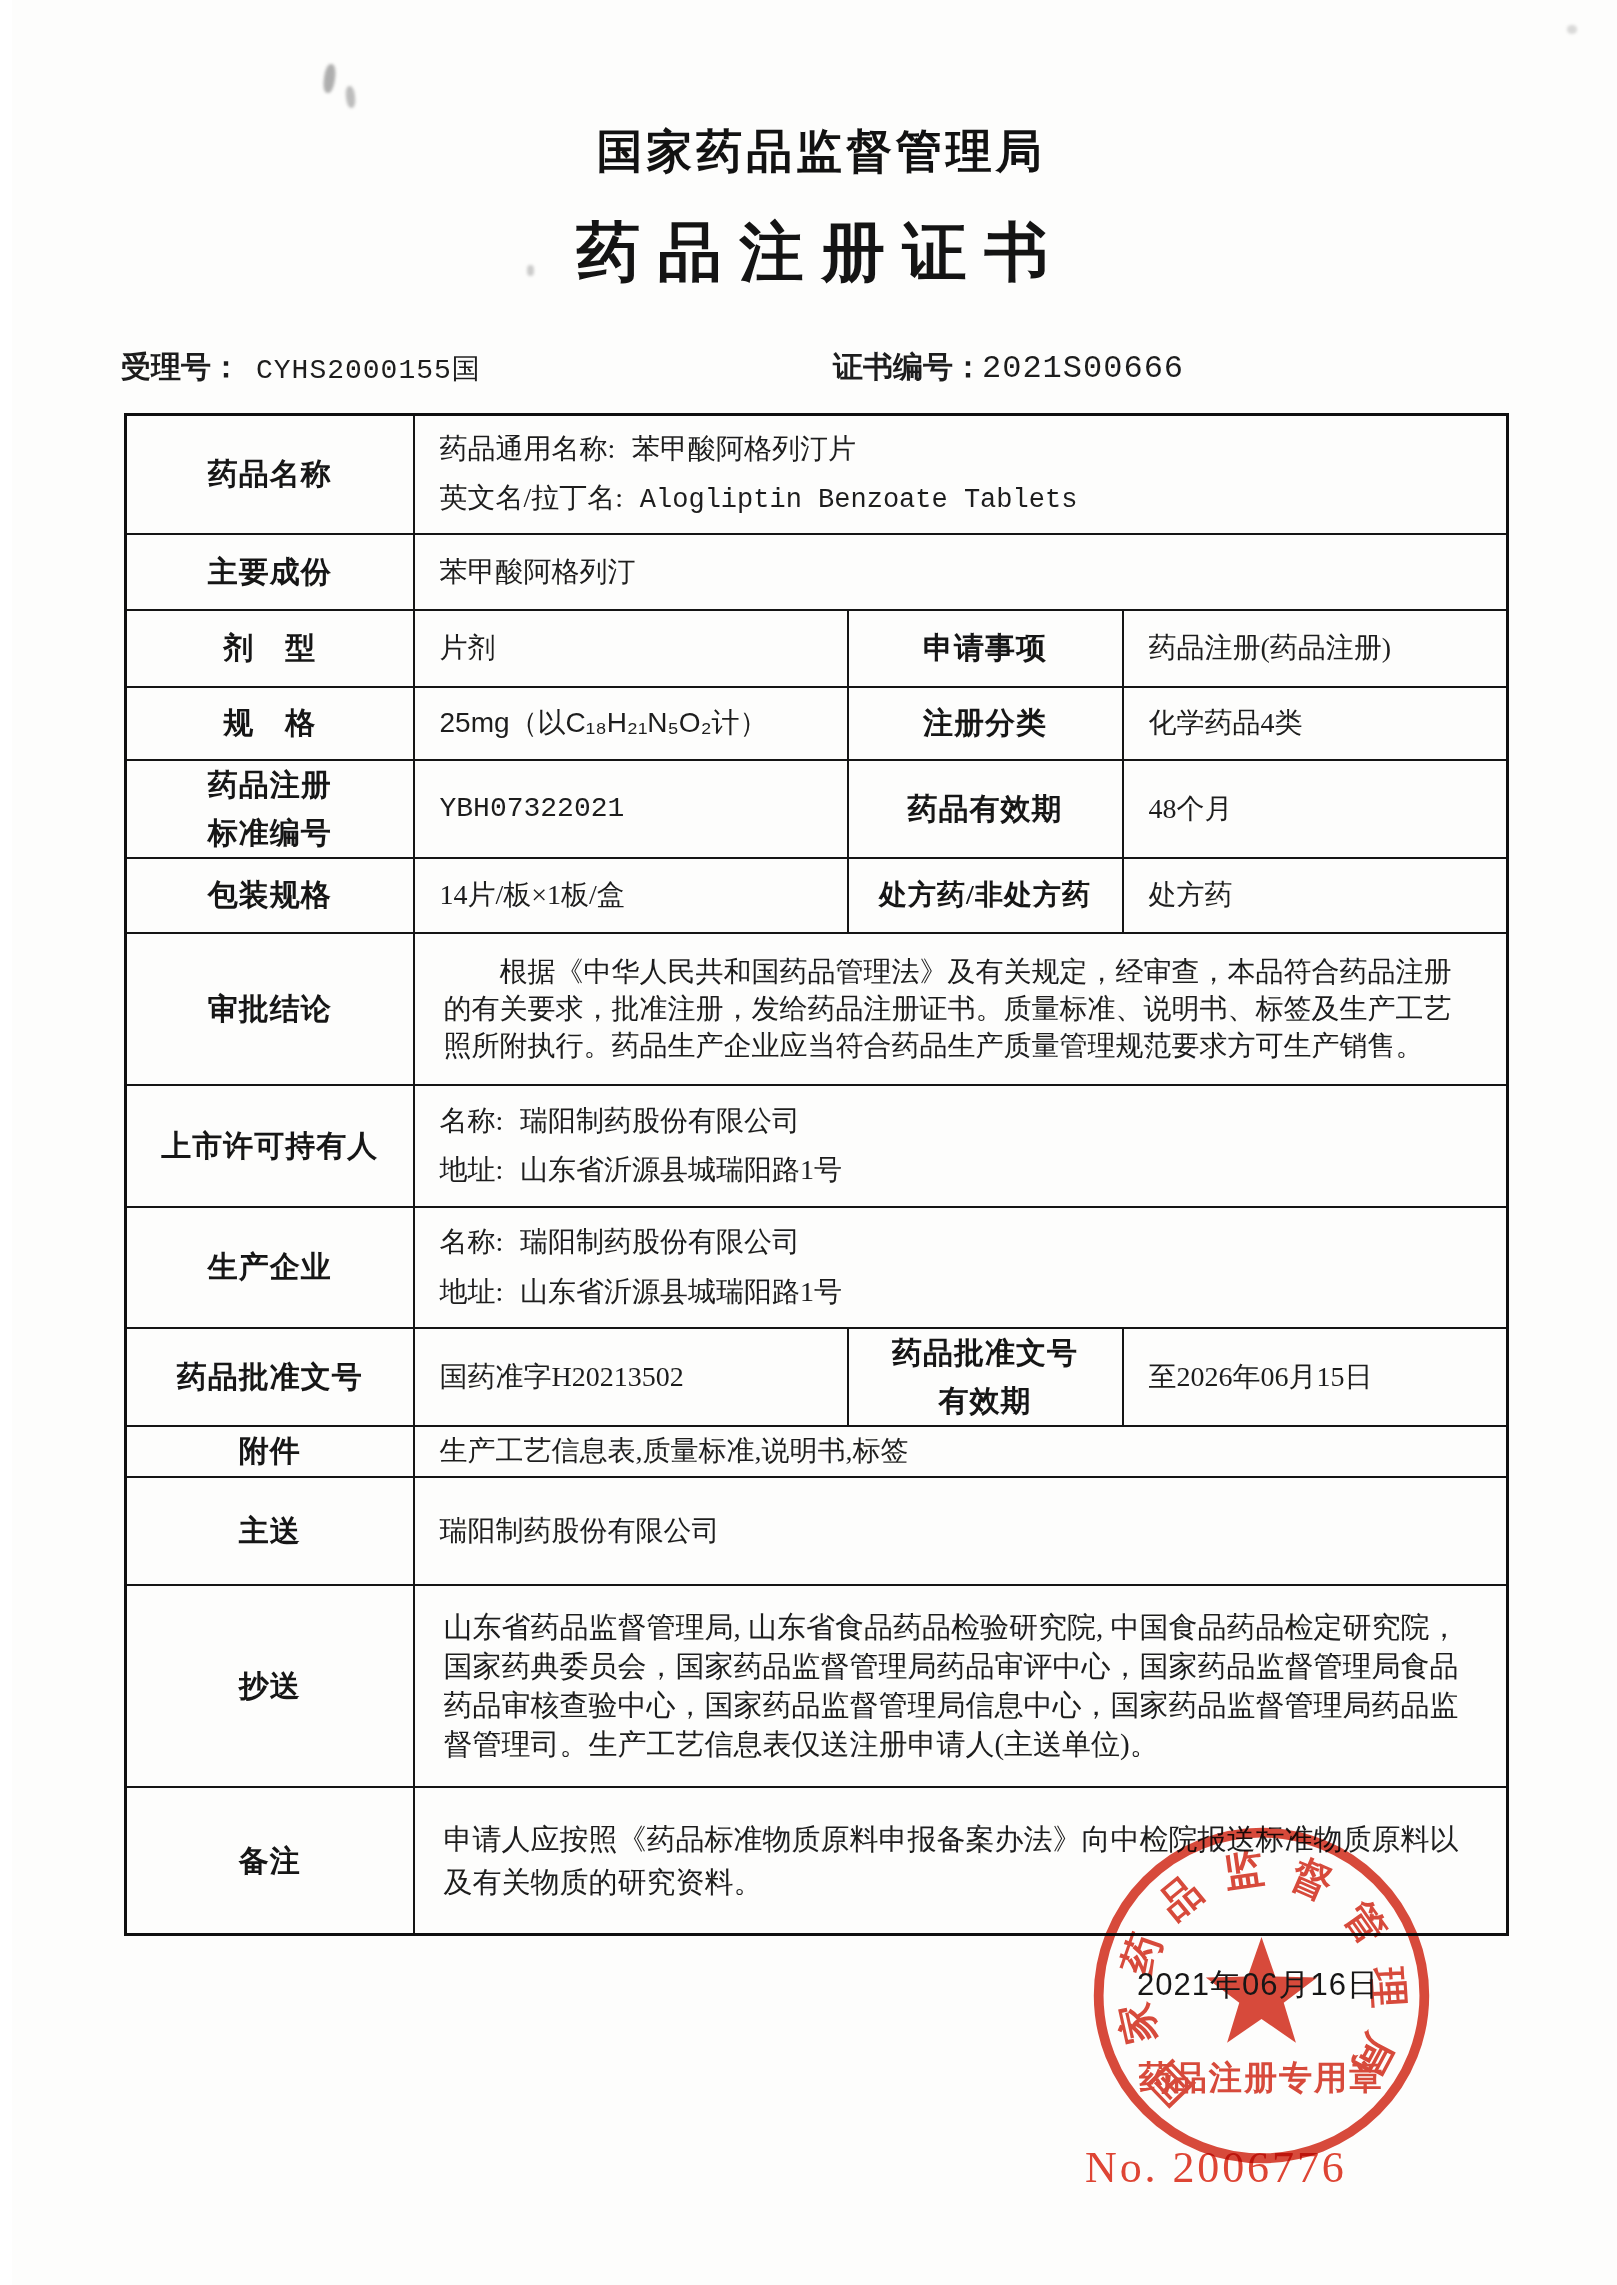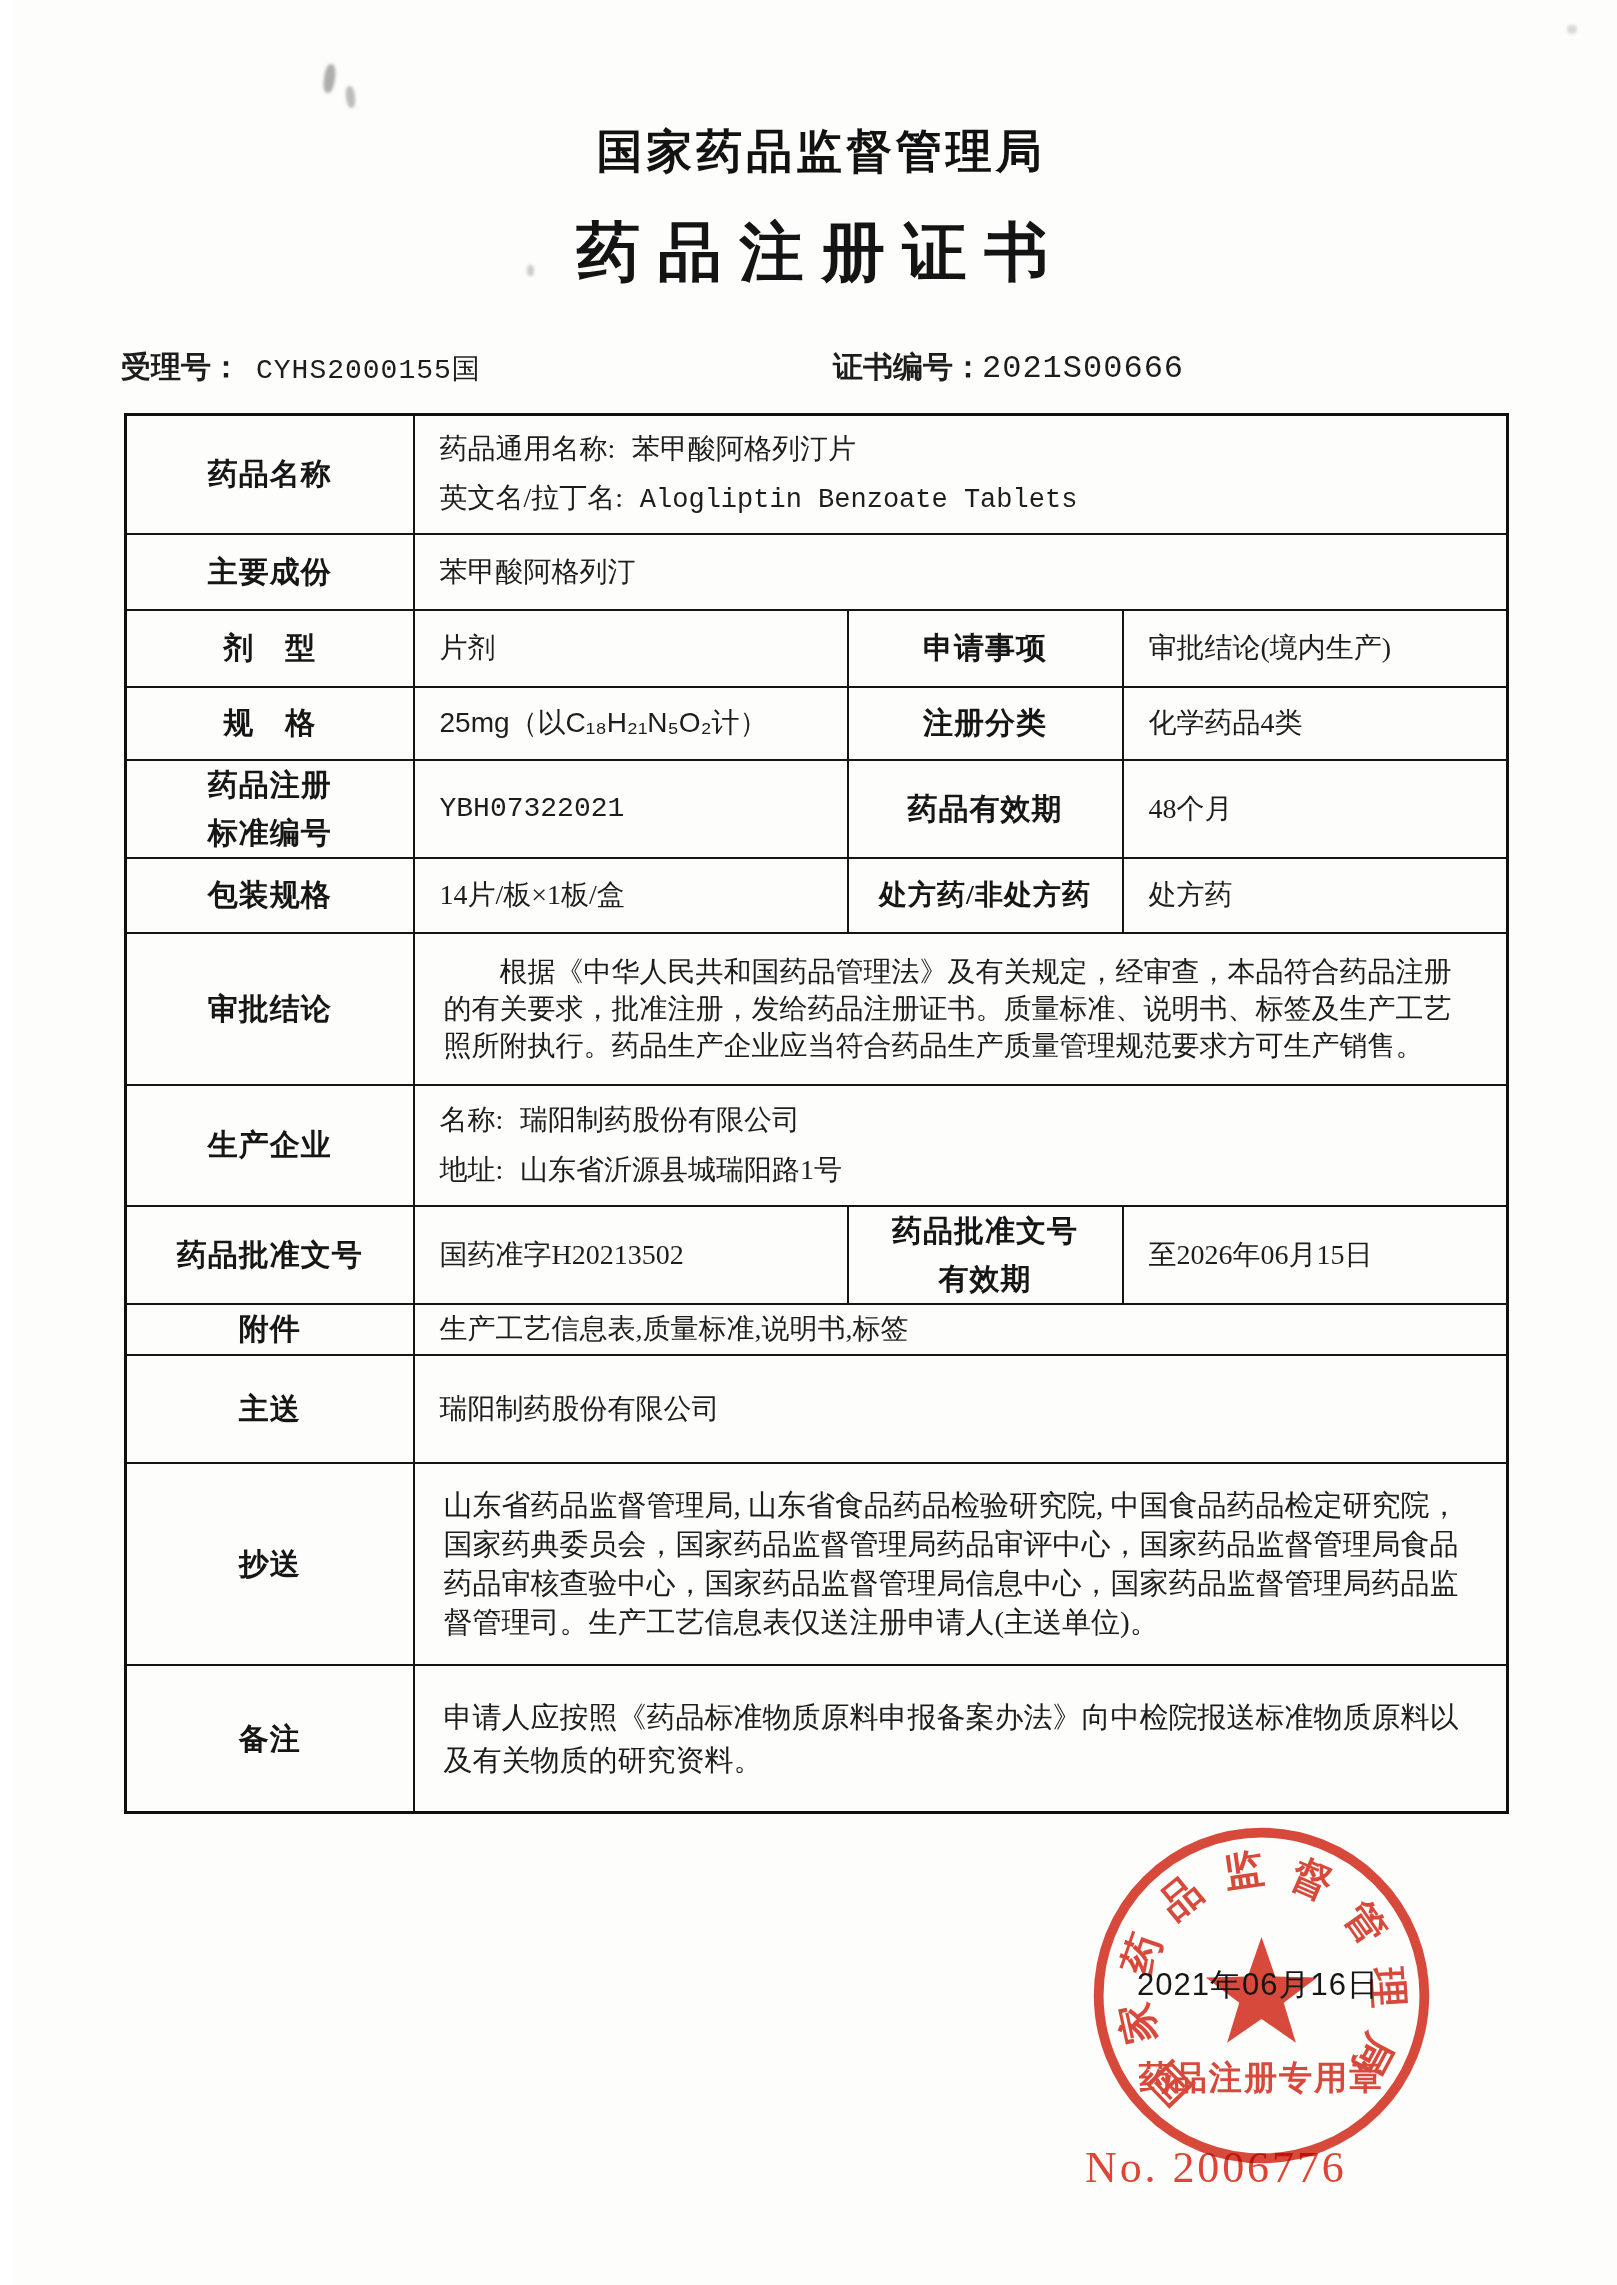"审批结论(境内生产)" td.val { text: 审批结论(境内生产 -> 药品注册(药品注册 }
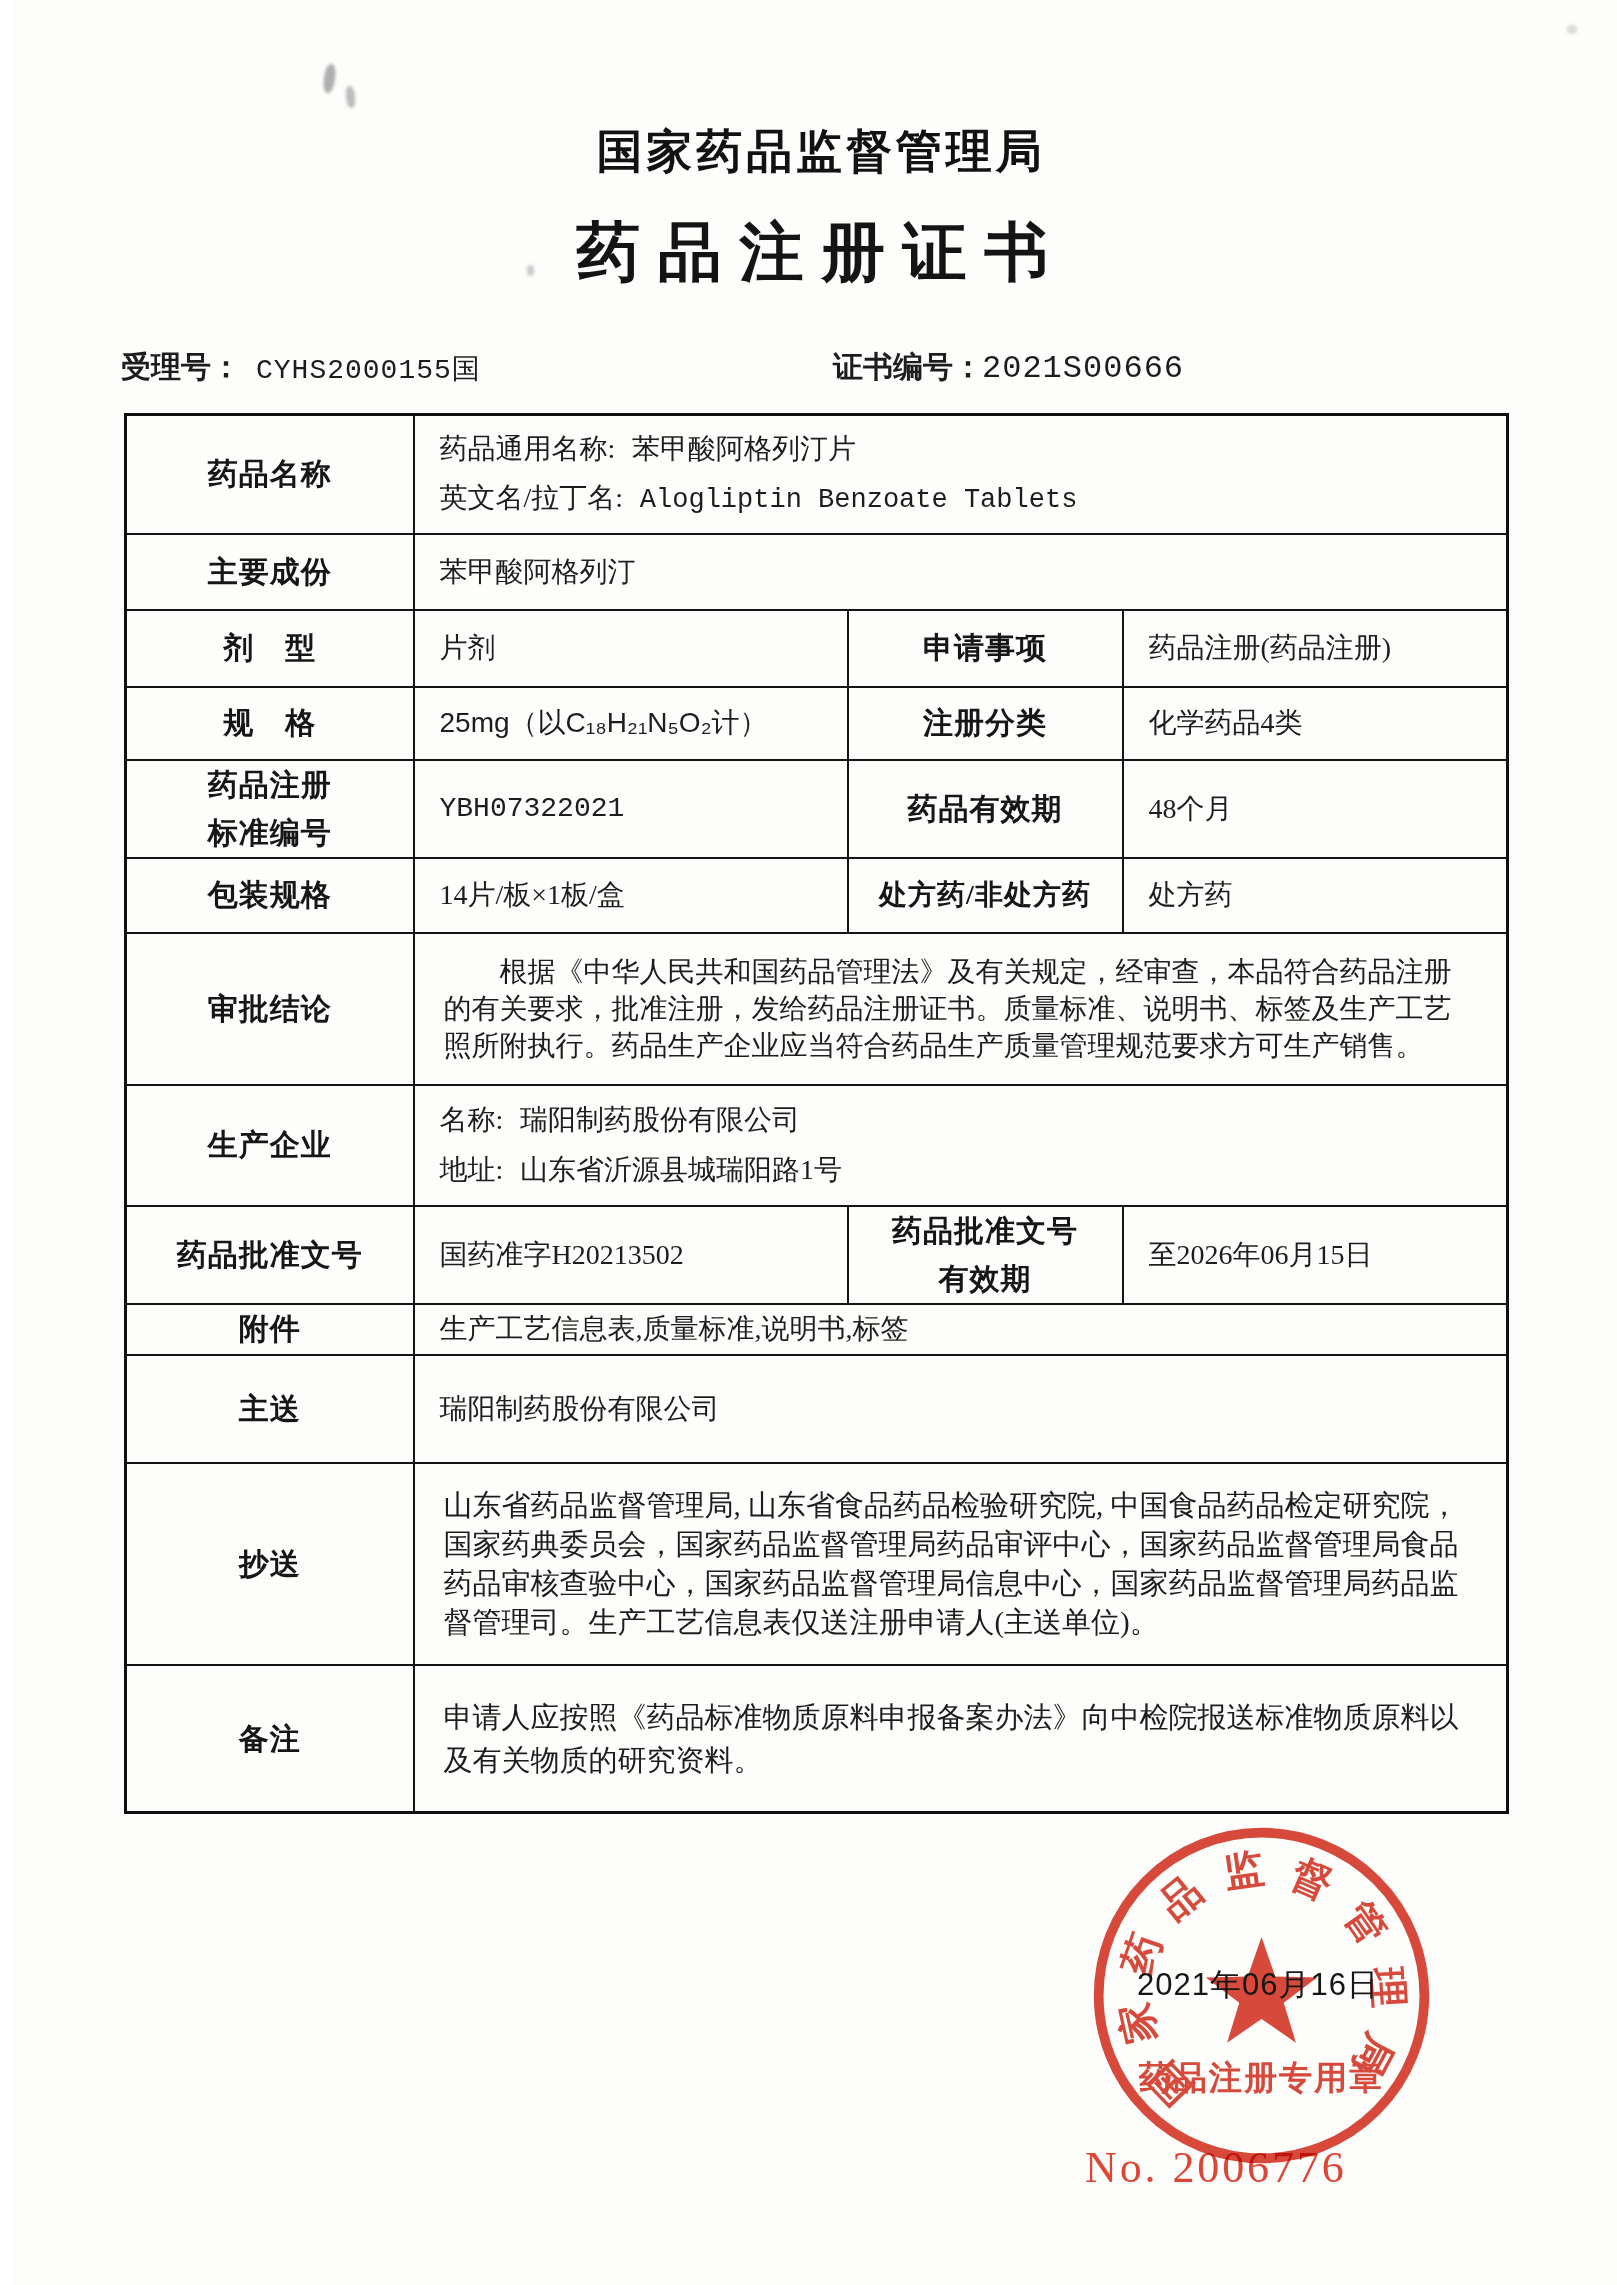"上市许可持有人" tr { html: none -> <tr> <th>上市许可持有人</th> <td> <div><span>名称: </span><span>瑞阳制药股份有限公司</span></div> <div><span>地址: </span><span>山东省沂源县城瑞阳路1号</span></div> </td> </tr> }
